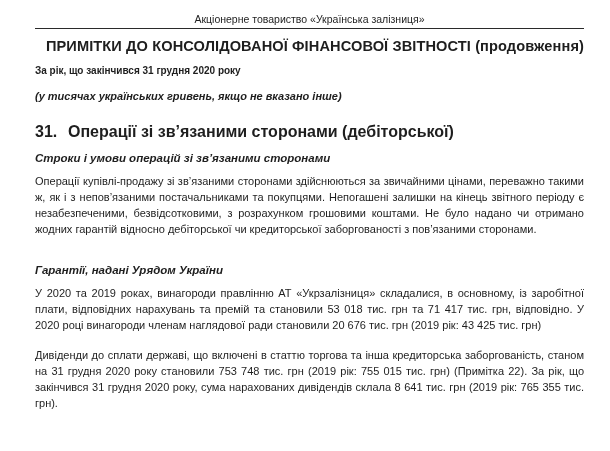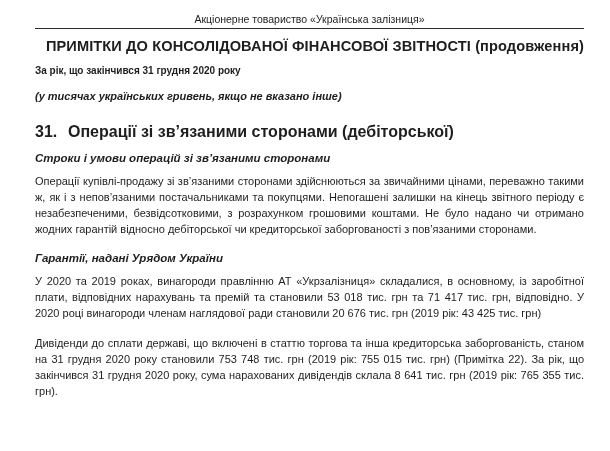"Гарантії, надані Урядом України" .sub-heading.mt2 { margin-top: 14px -> 26px }
